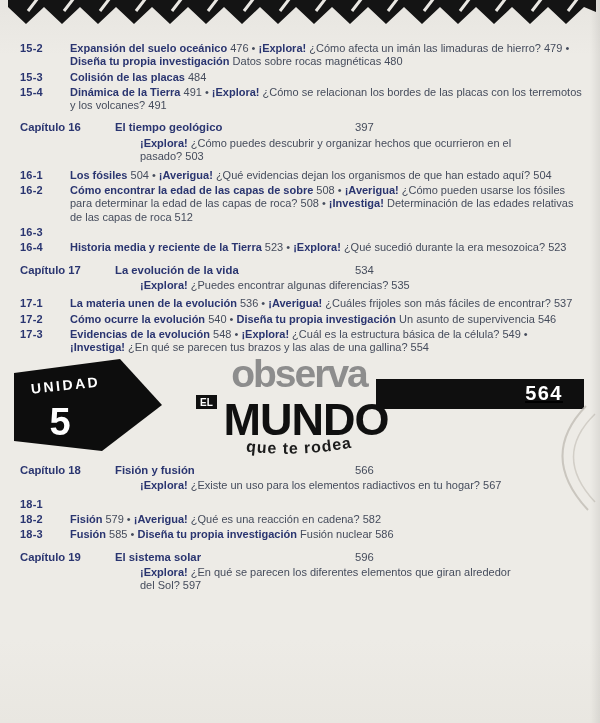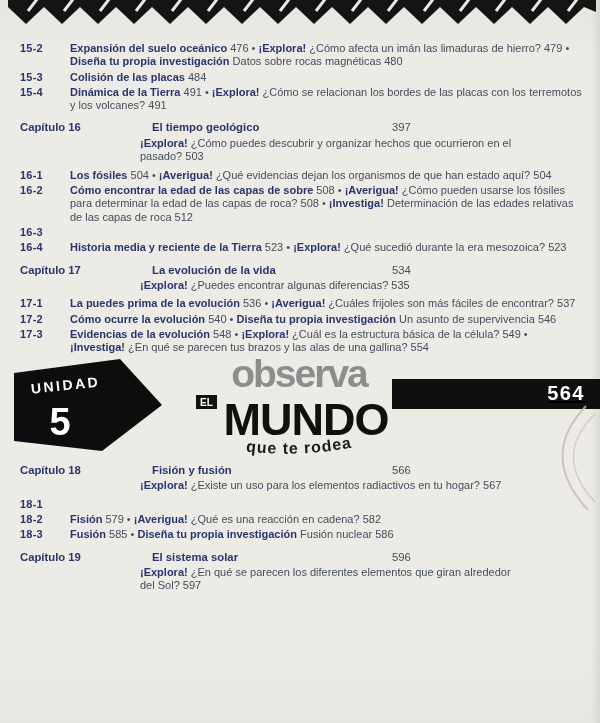"El tiempo geológico" .chtitle { margin-left: 37px -> none }
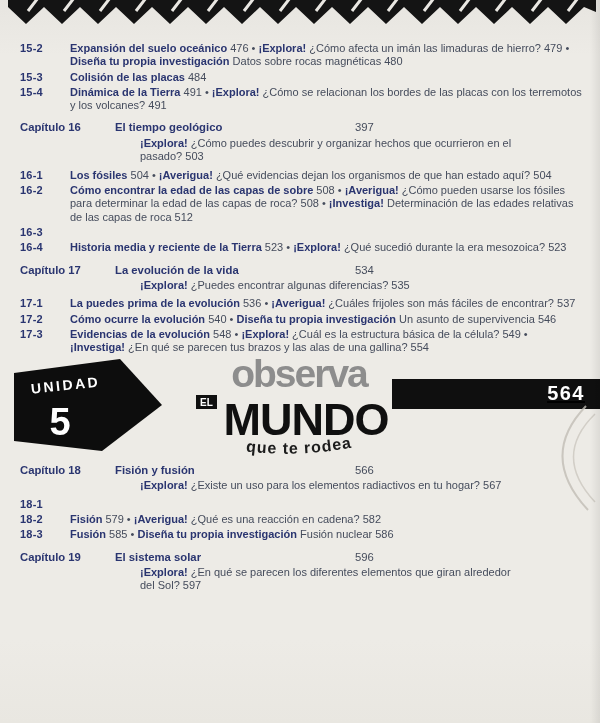"La puedes prima de la" span.b { text: puedes prima -> materia unen }
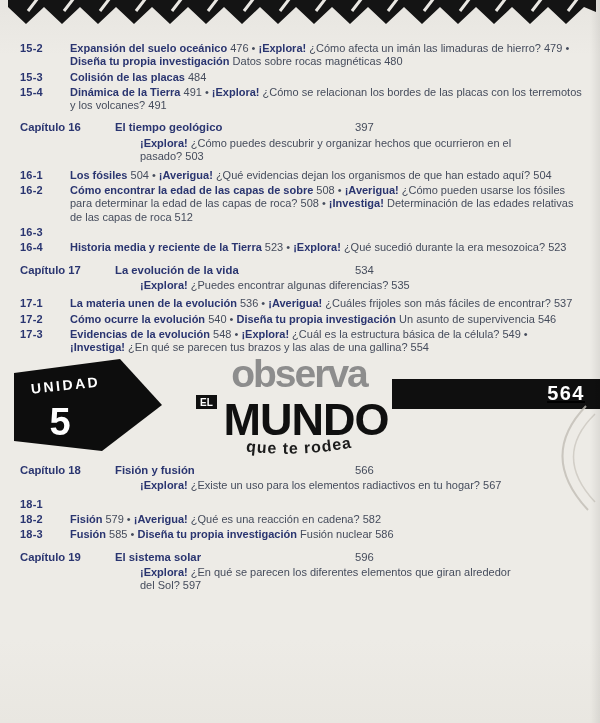"564" .page-bar { padding-right: 15px -> 21px; right: 0 -> 16px }
